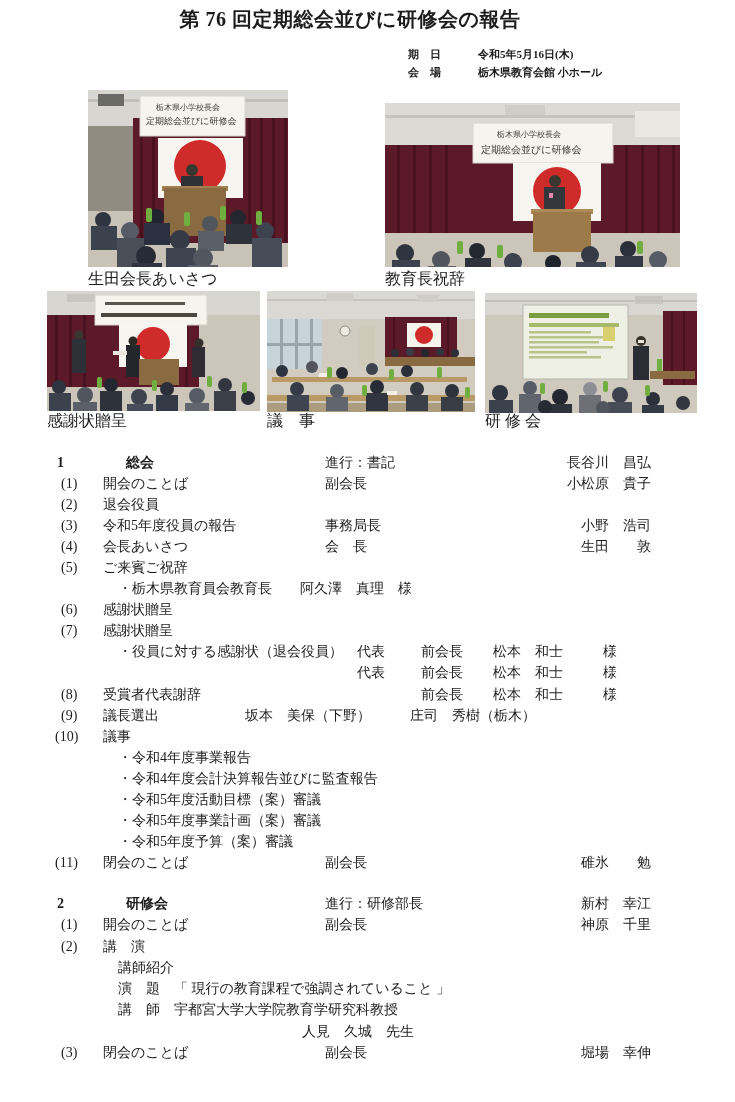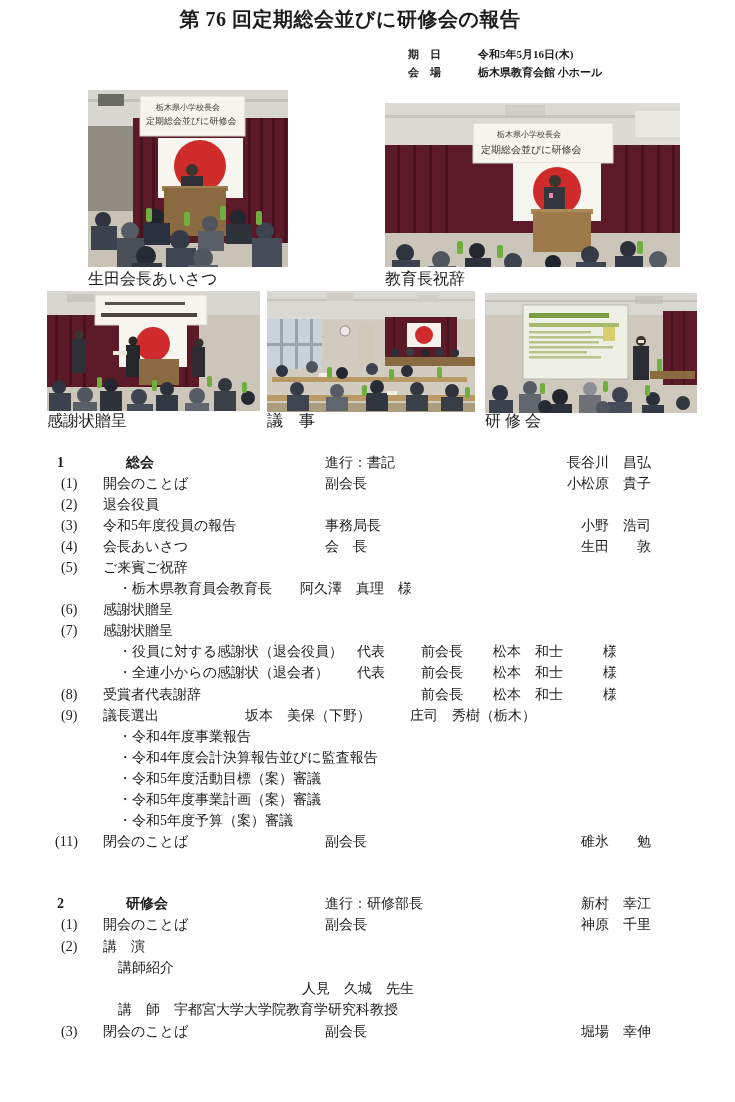"・全連小からの感謝状（退会者）" span.bul { html: <span>・全連小からの感謝状（退会者）</span> -> none }
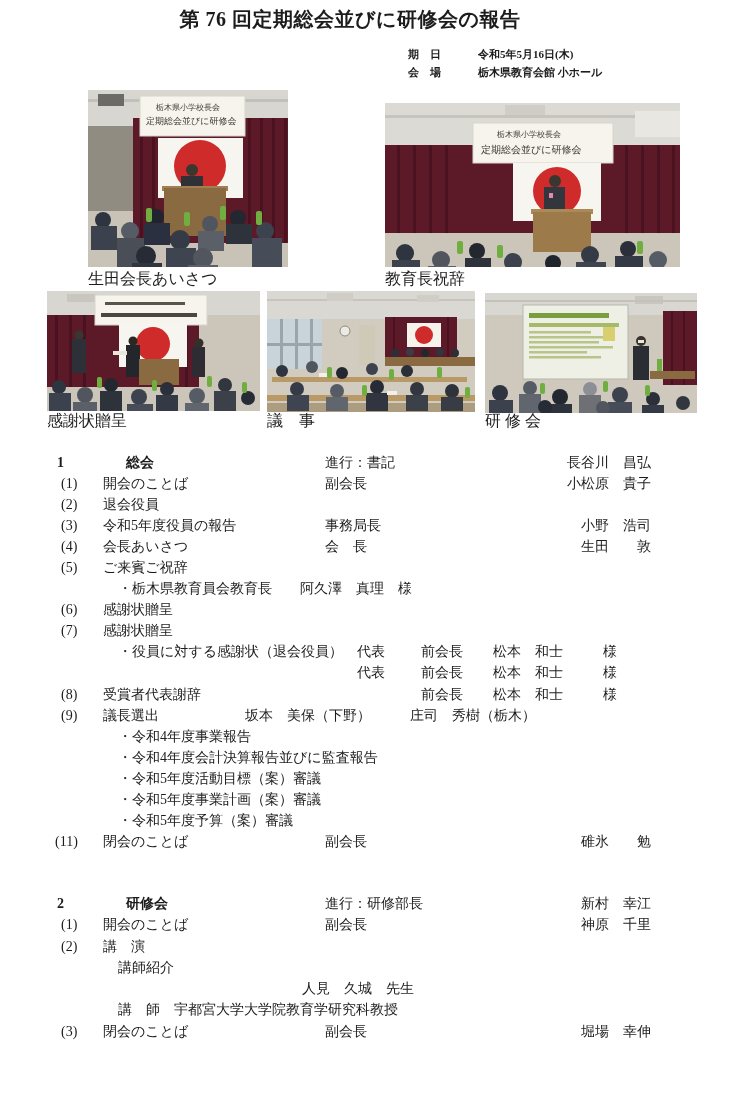"(10)" div.row { html: none -> <div> <span>(10)</span> <span>議事</span> </div> }
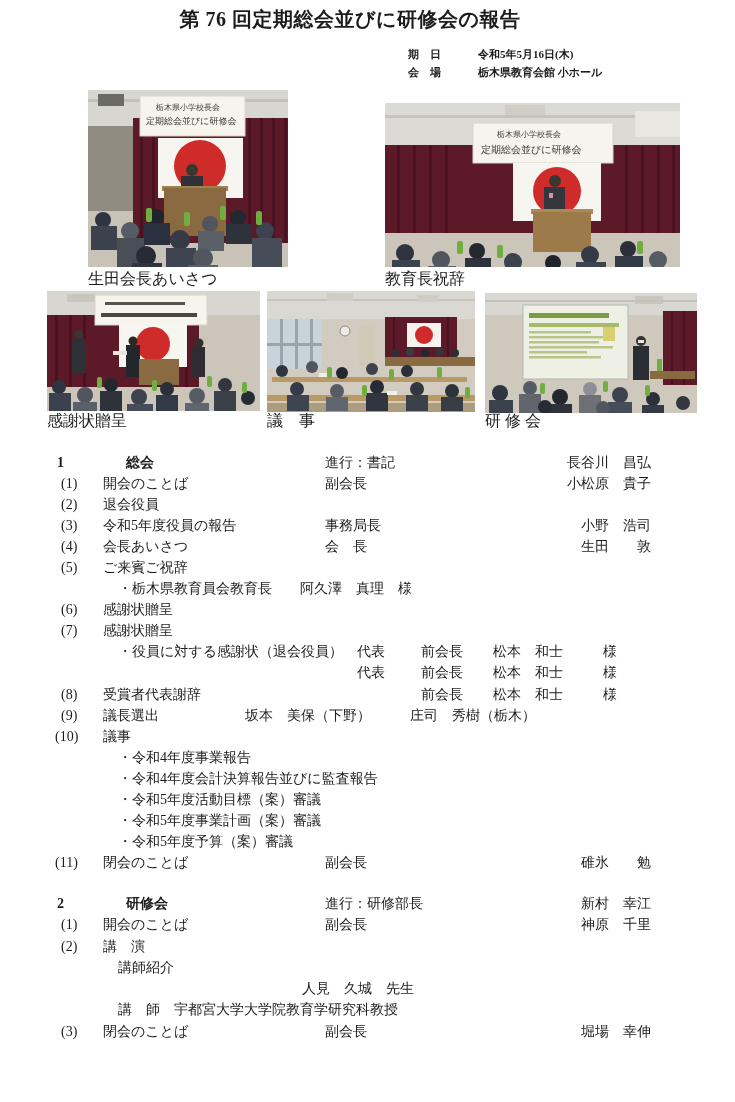"演 題 「 現行の教育課程で強調されていること 」" div.row { html: none -> <div> <span>演 題 「 現行の教育課程で強調されていること 」</span> </div> }
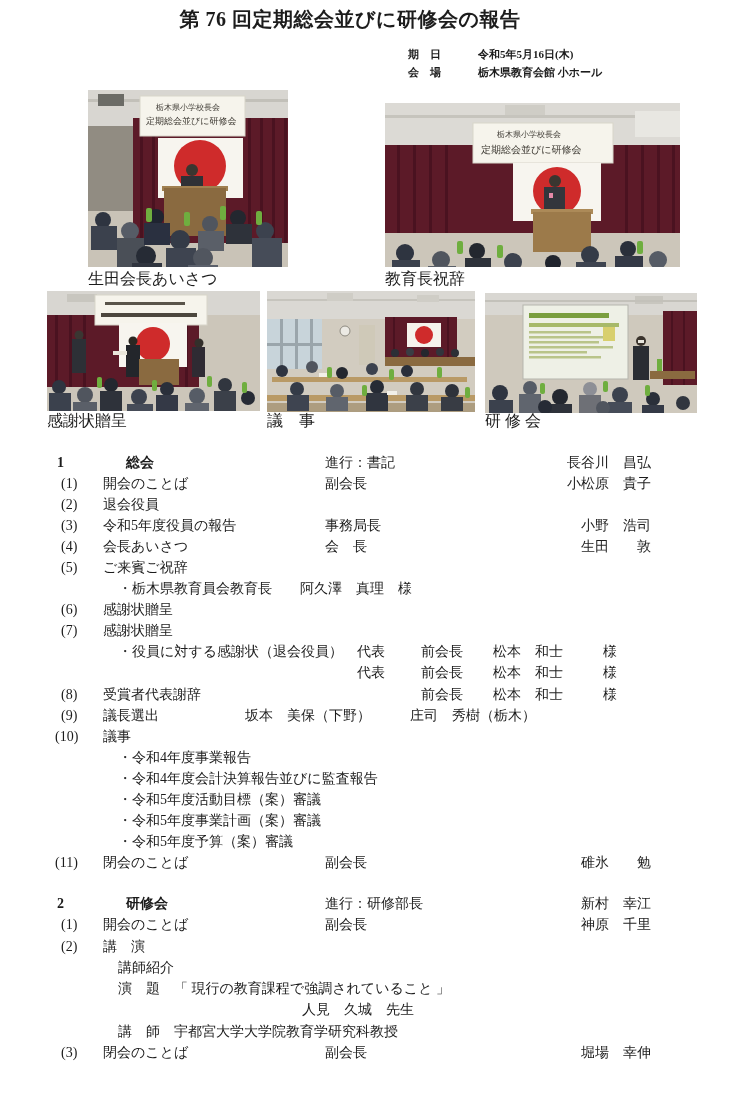"人見 久城 先生" div.row { order: before "講 師 宇都宮大学大学院教育学研究科教授" -> after "講 師 宇都宮大学大学院教育学研究科教授" }
